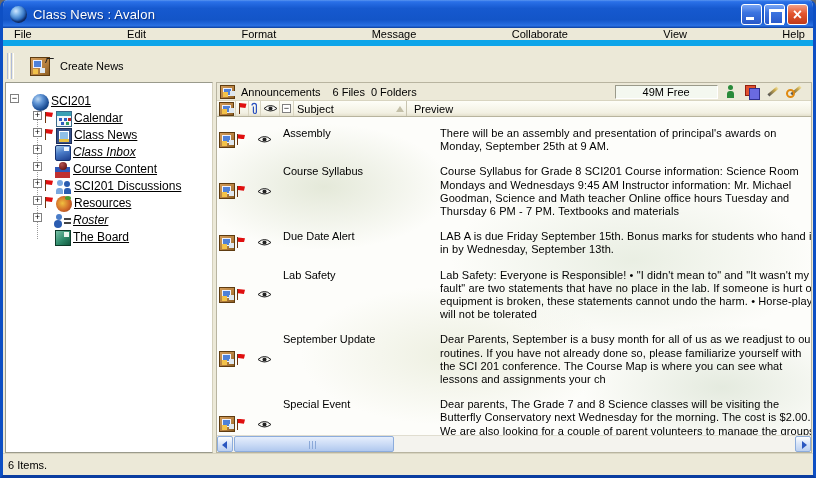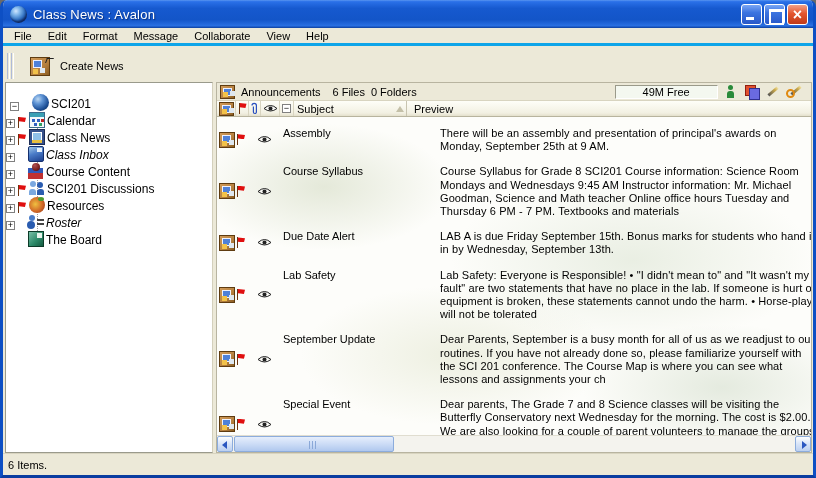"File" .menubar { border-bottom: 3px solid #0ea5e9 -> 6px solid #0ea5e9; justify-content: none -> space-between }
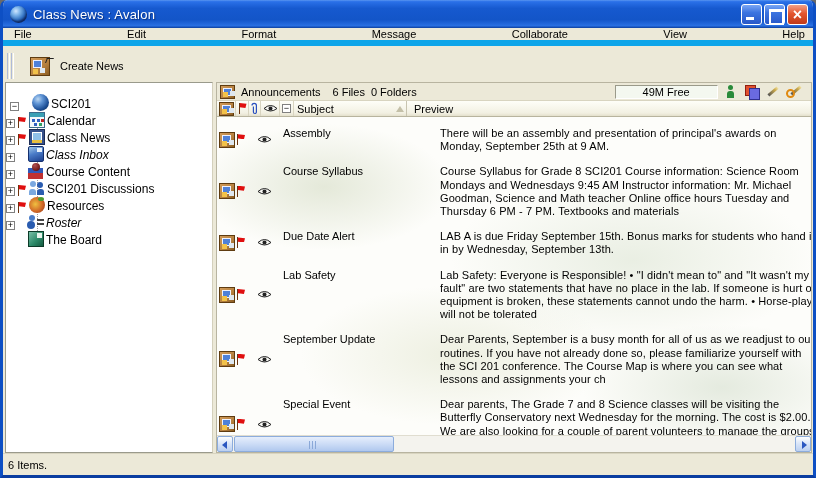"SCI201" .trow { align-items: flex-end -> flex-start; text-decoration: none -> underline }
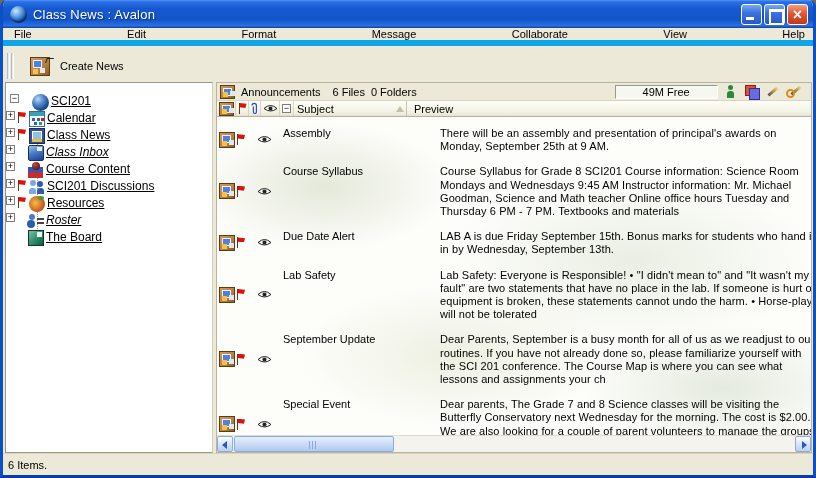"Calendar" .trow.child { padding-left: none -> 27px }
